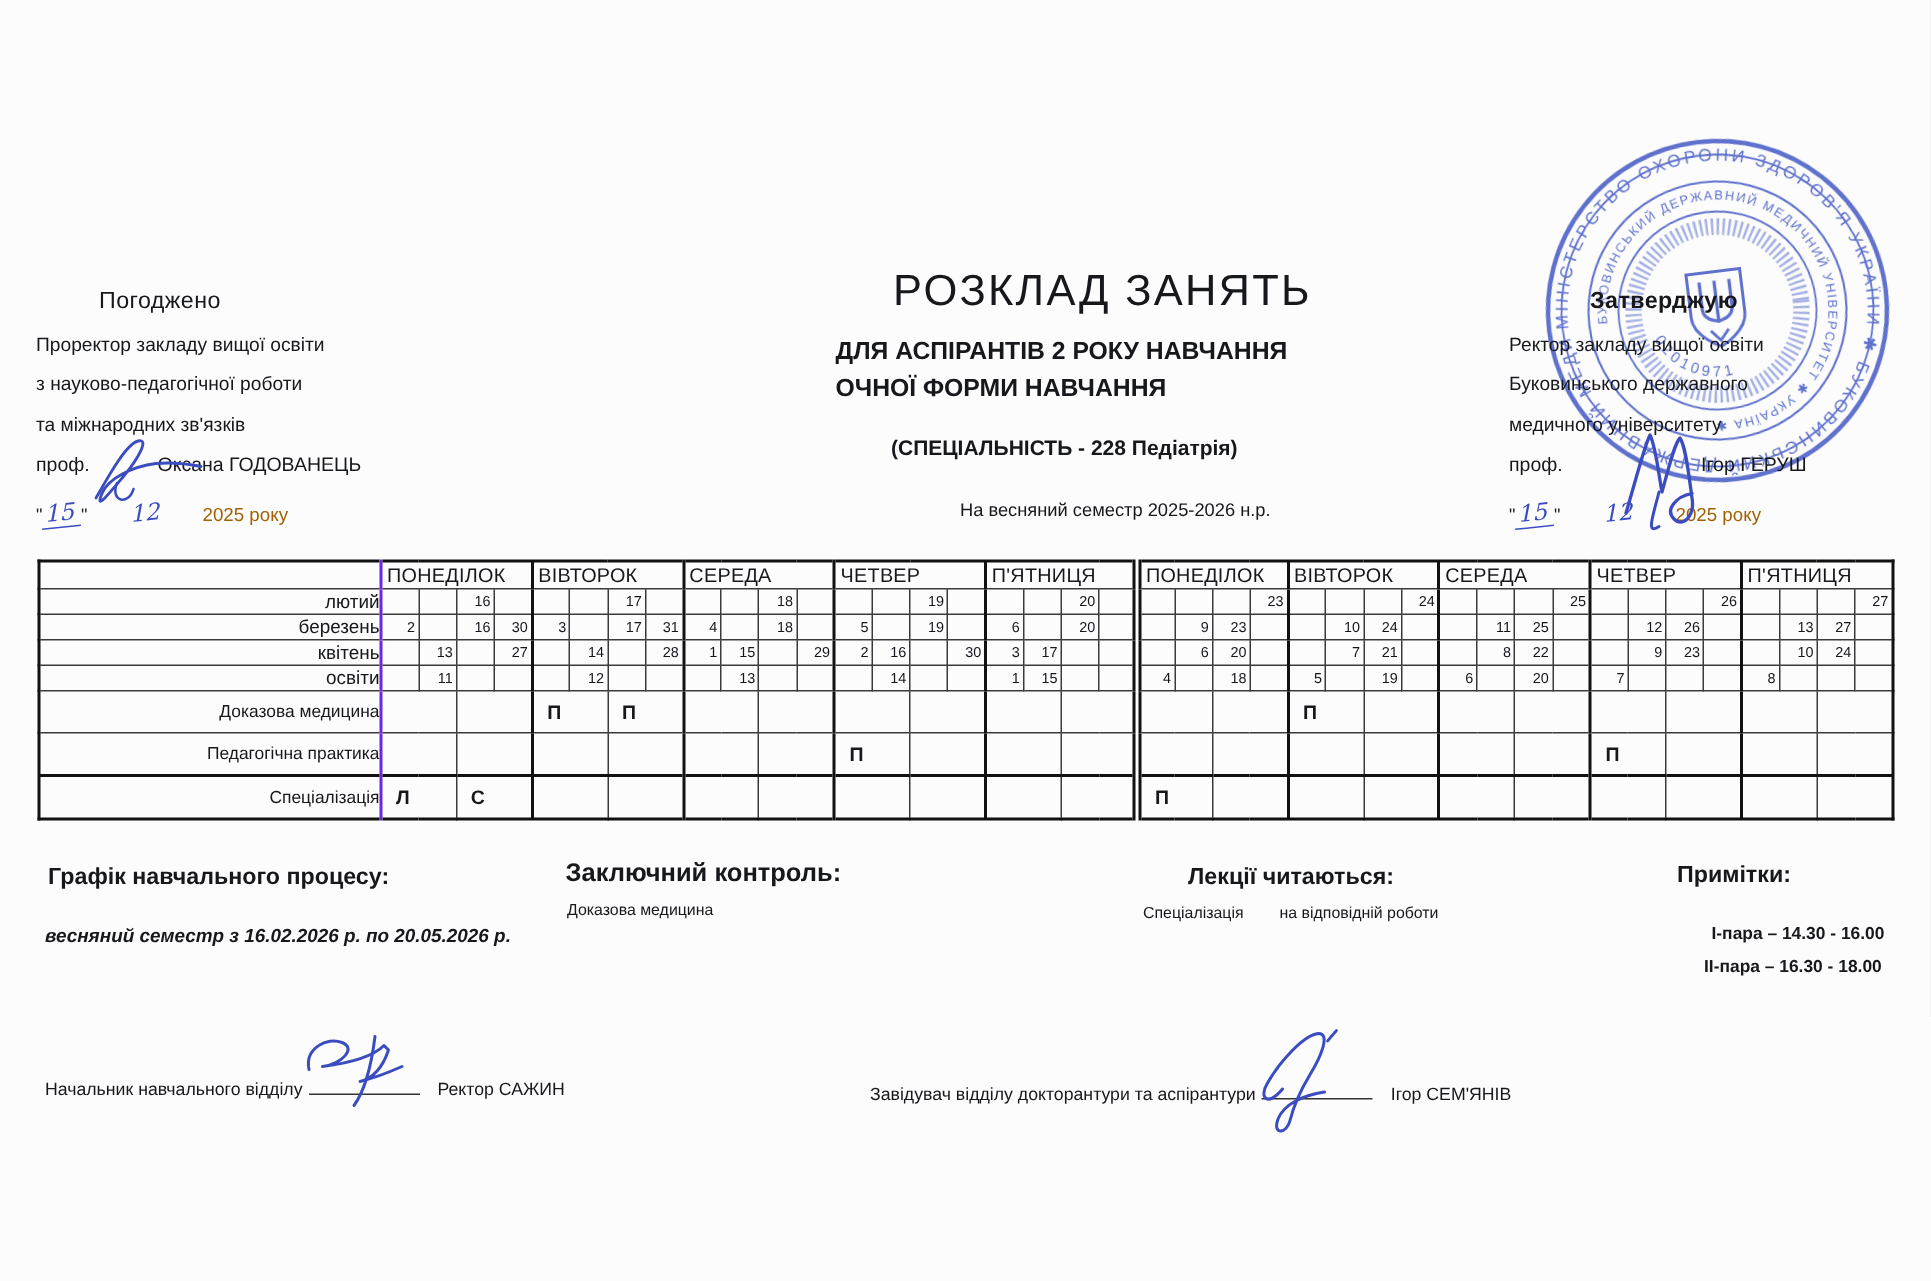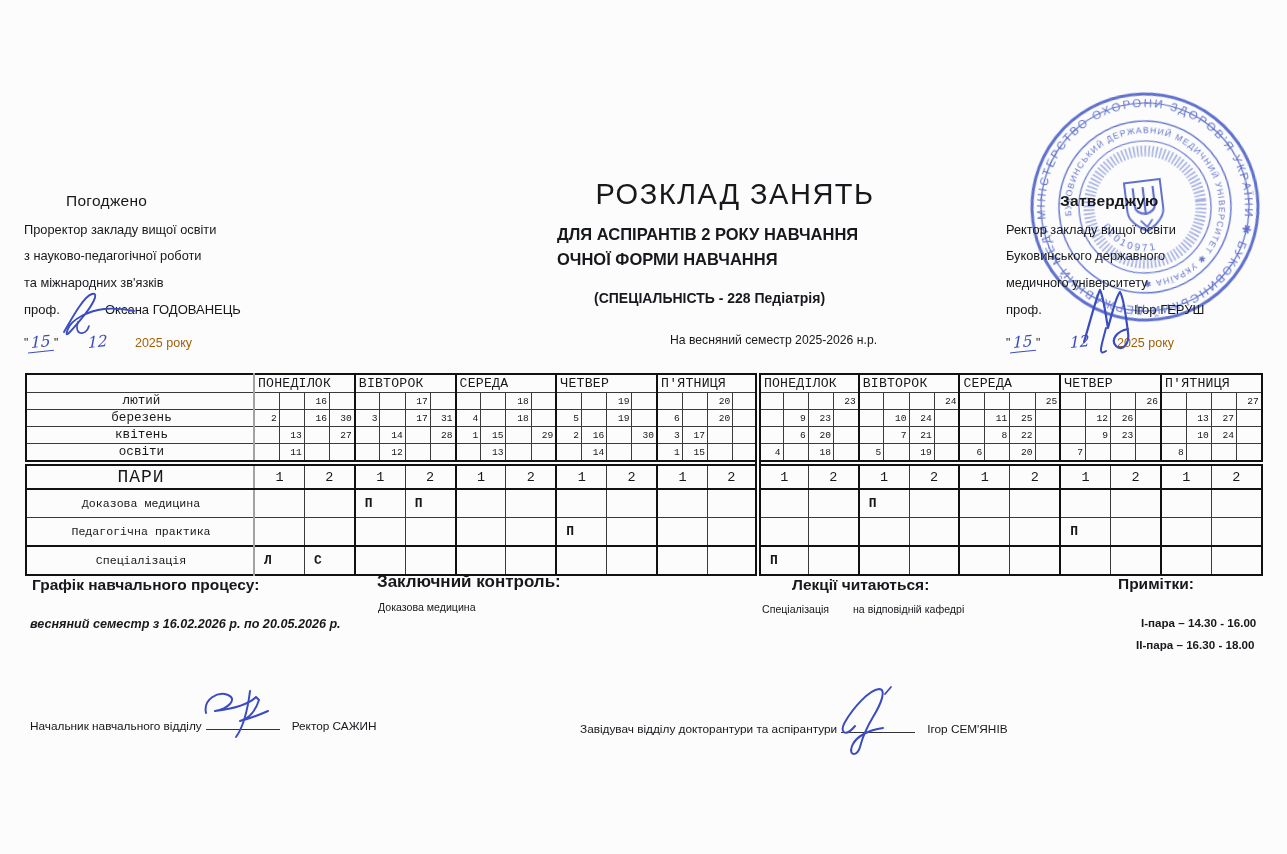"На весняний семестр 2025-2026 н.р." .t-sem { left: 670px -> 640px }
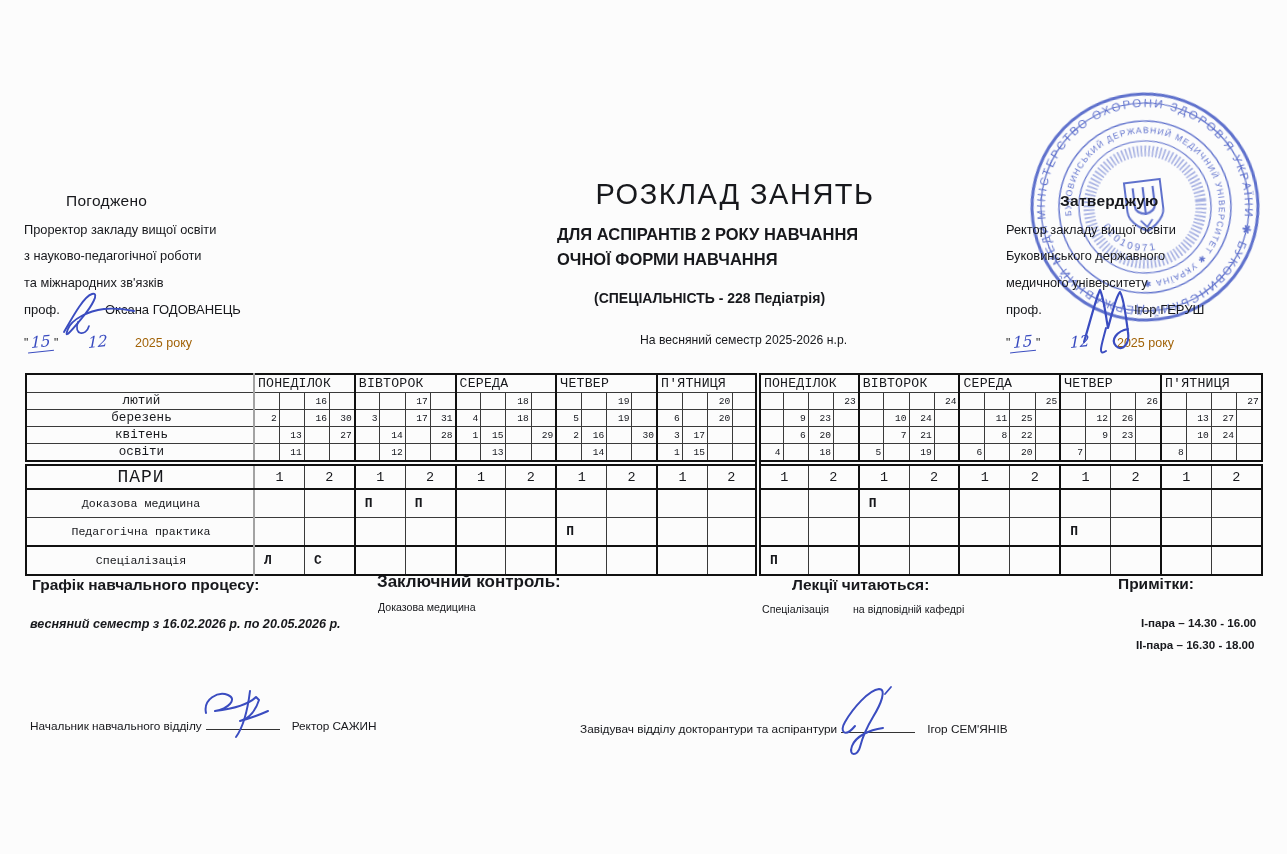"ПОНЕДІЛОК" #schedule { font-family: Liberation Mono, monospace -> none }
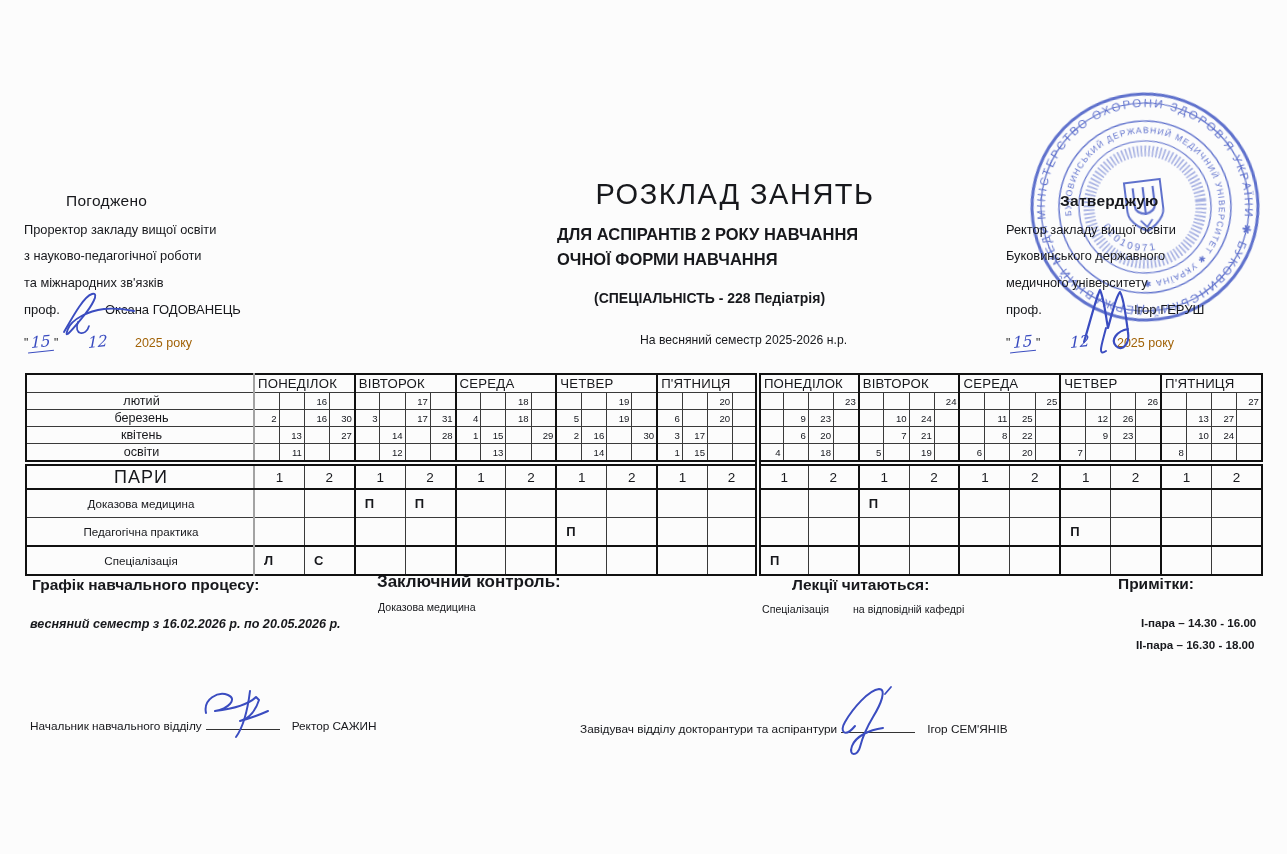"лютий" .sched td.lbl { border-right: 2px solid #a3a3a3 -> 2px solid #6d28d9; text-align: center -> right }
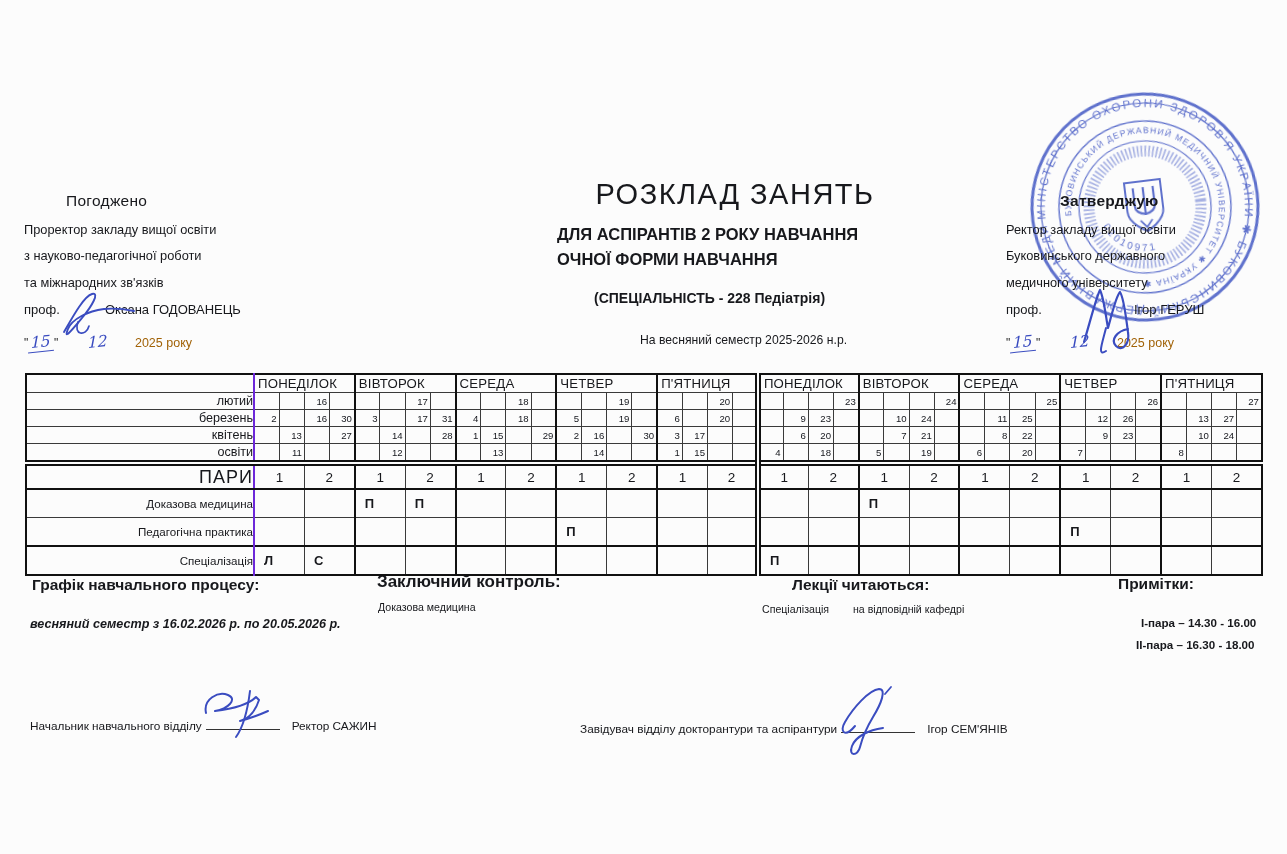"ПАРИ" tr.prow { html: <tr> <td>ПАРИ</td> <td>1</td> <td>2</td> <td>1</td> <td>2</td> <td>1</td> <td>2</td> <td>1</td> <td>2</td> <td>1</td> <td>2</td> <td>1</td> <td>2</td> <td>1</td> <td>2</td> <td>1</td> <td>2</td> <td>1</td> <td>2</td> <td>1</td> <td>2</td> </tr> -> none }
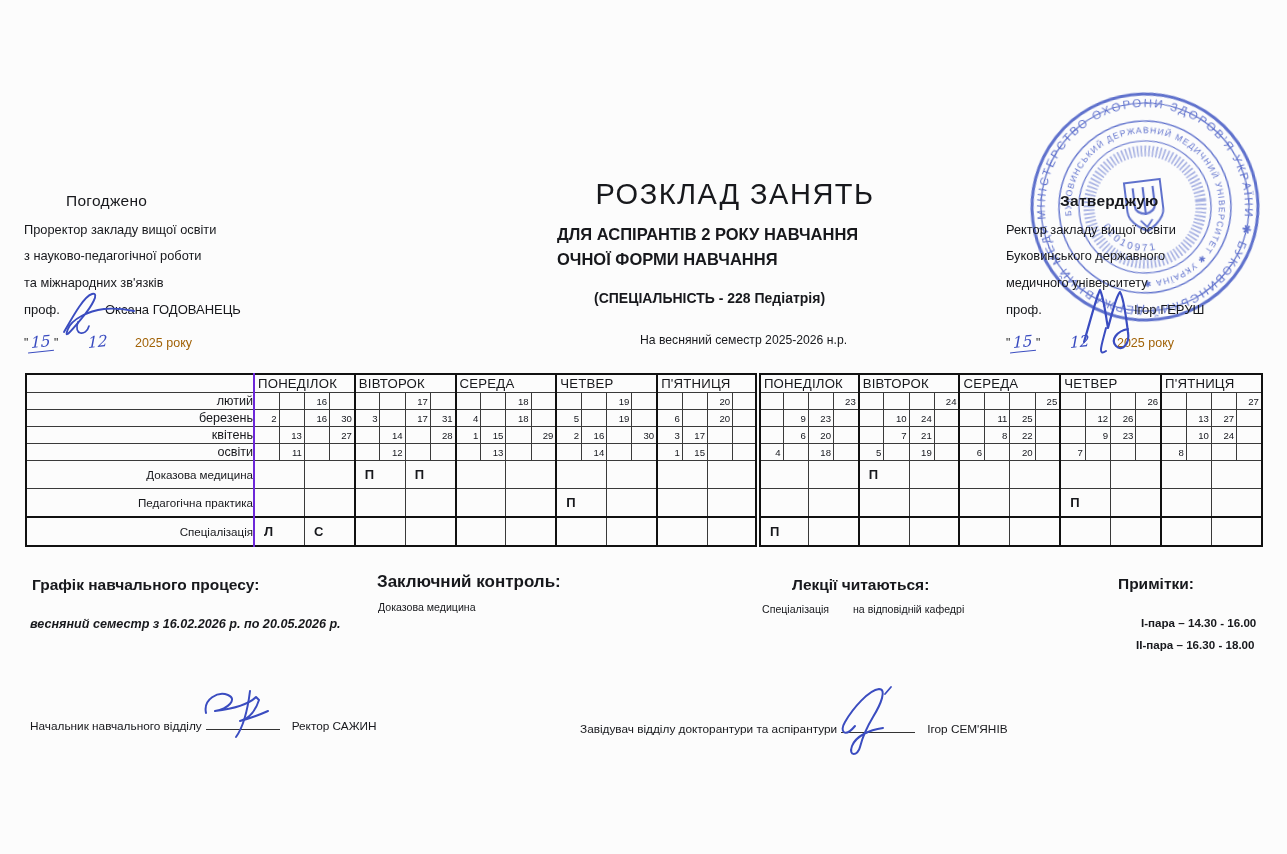"на відповідній кафедрі" div.abs { text: кафедрі -> роботи }
